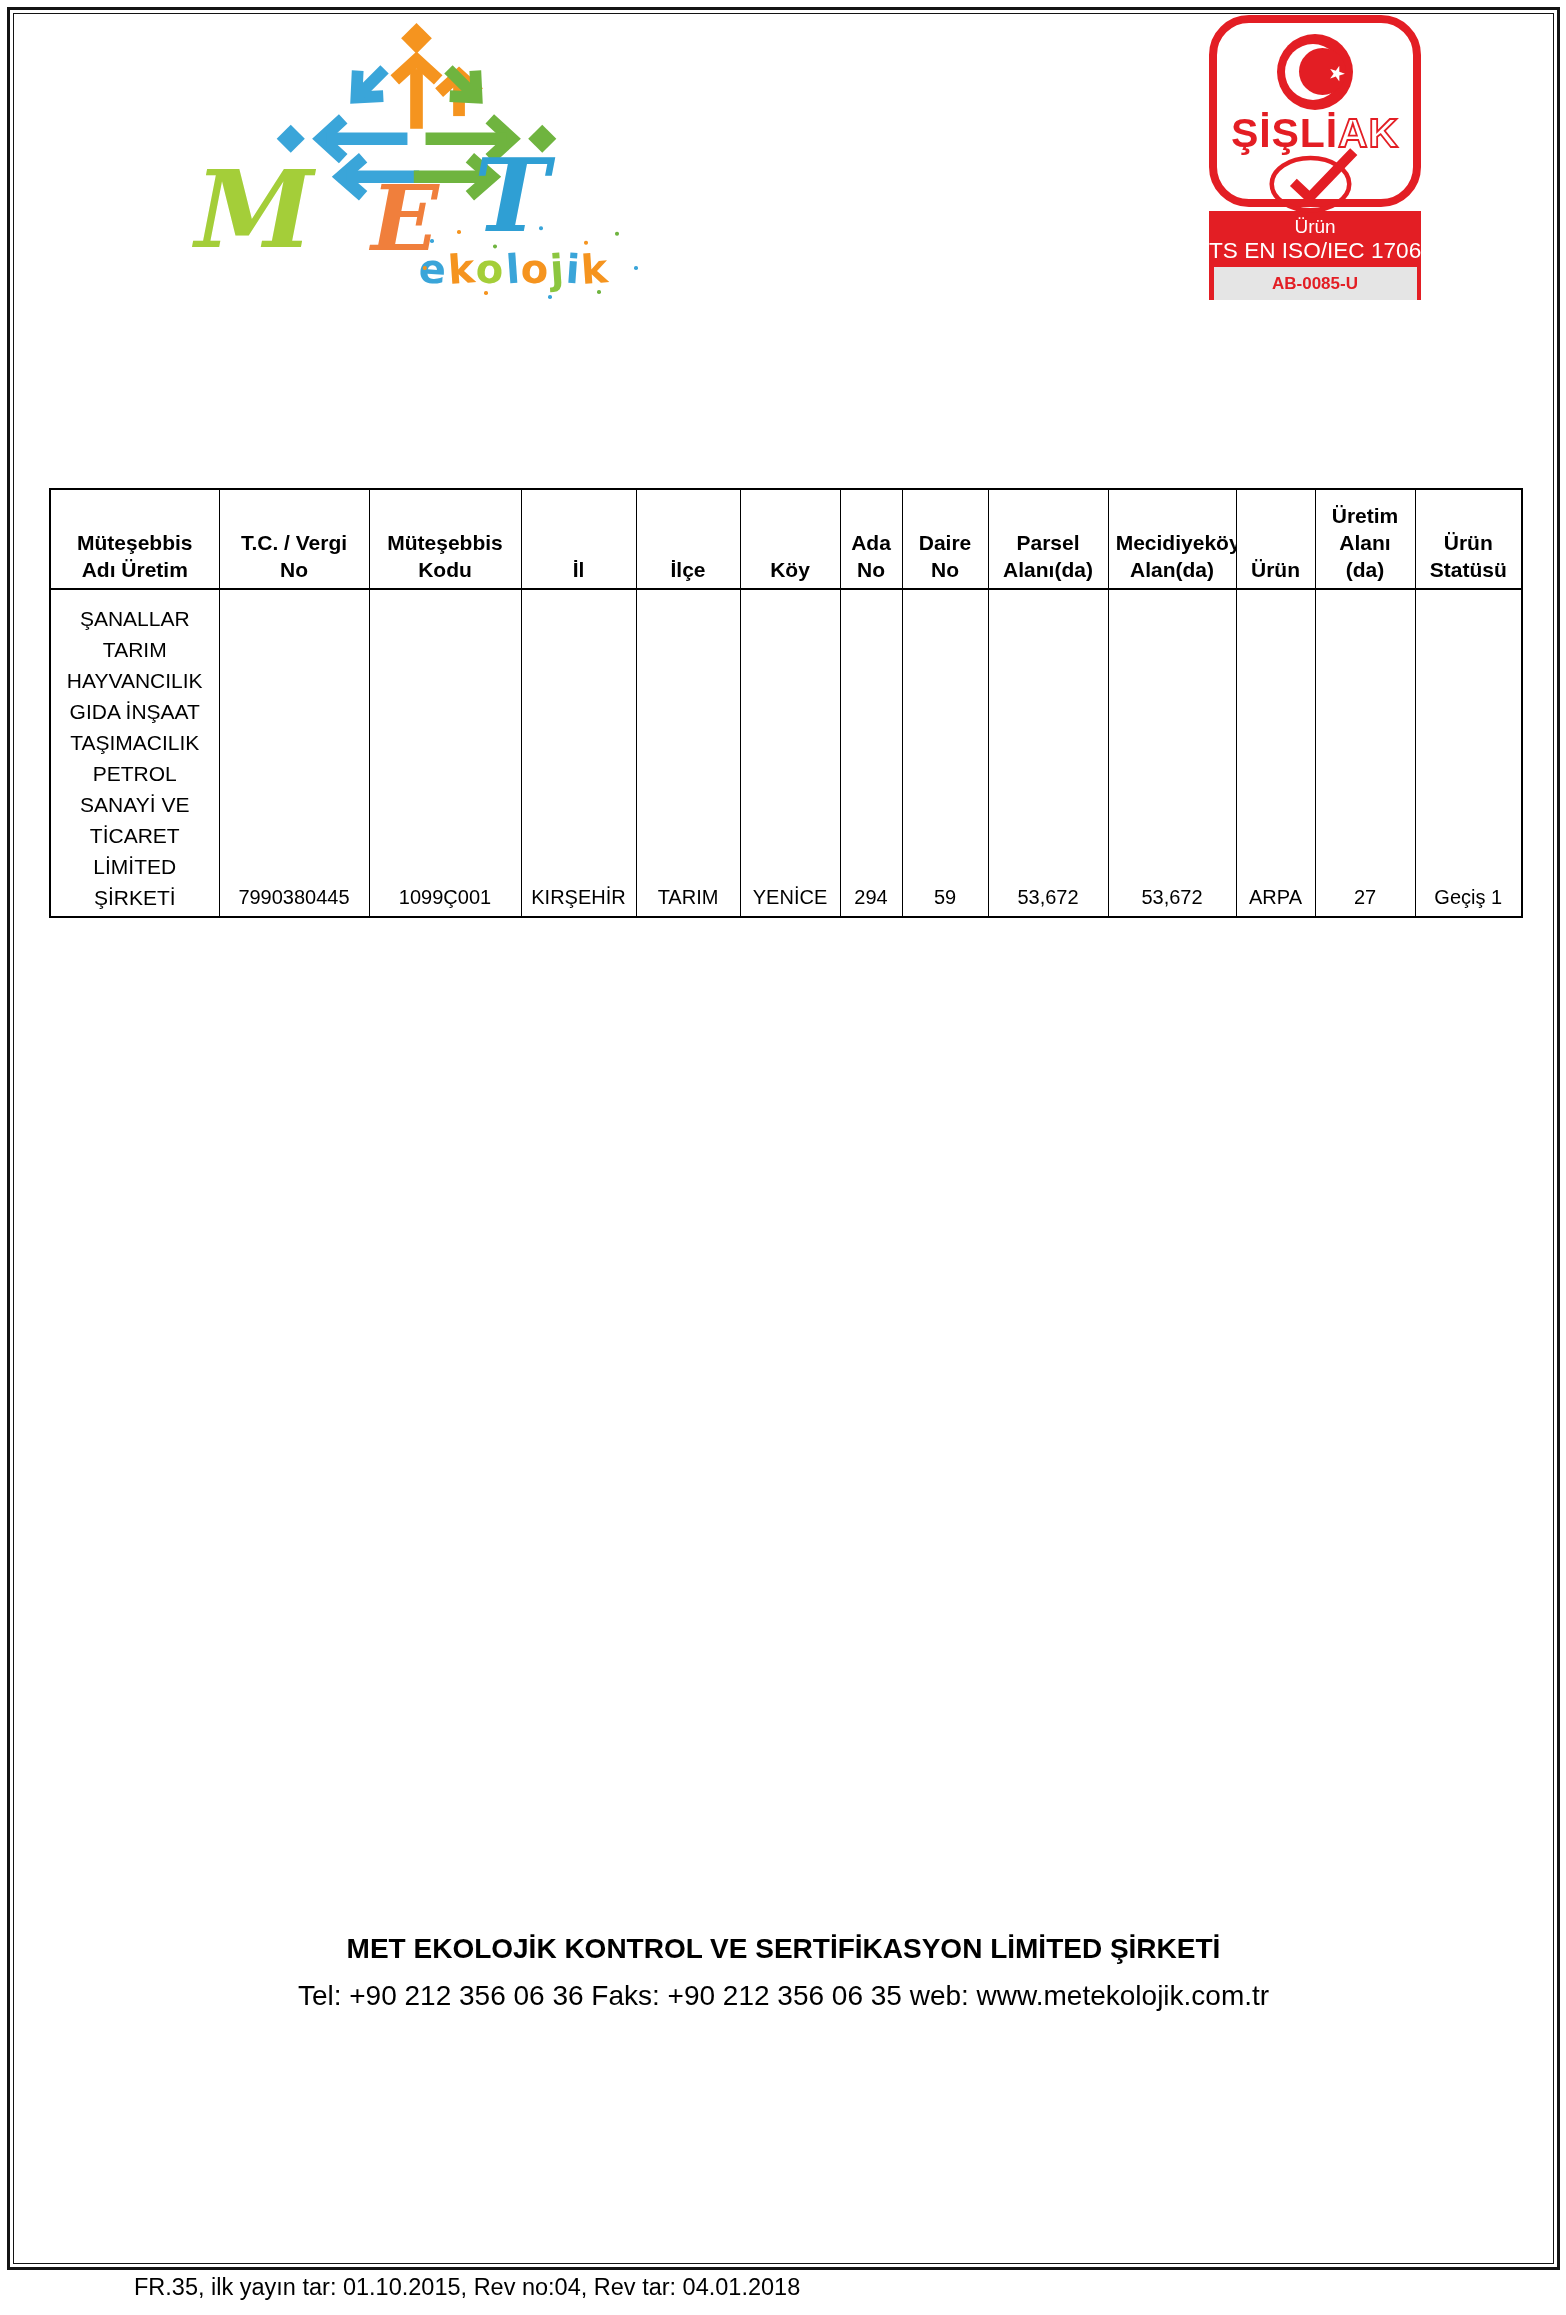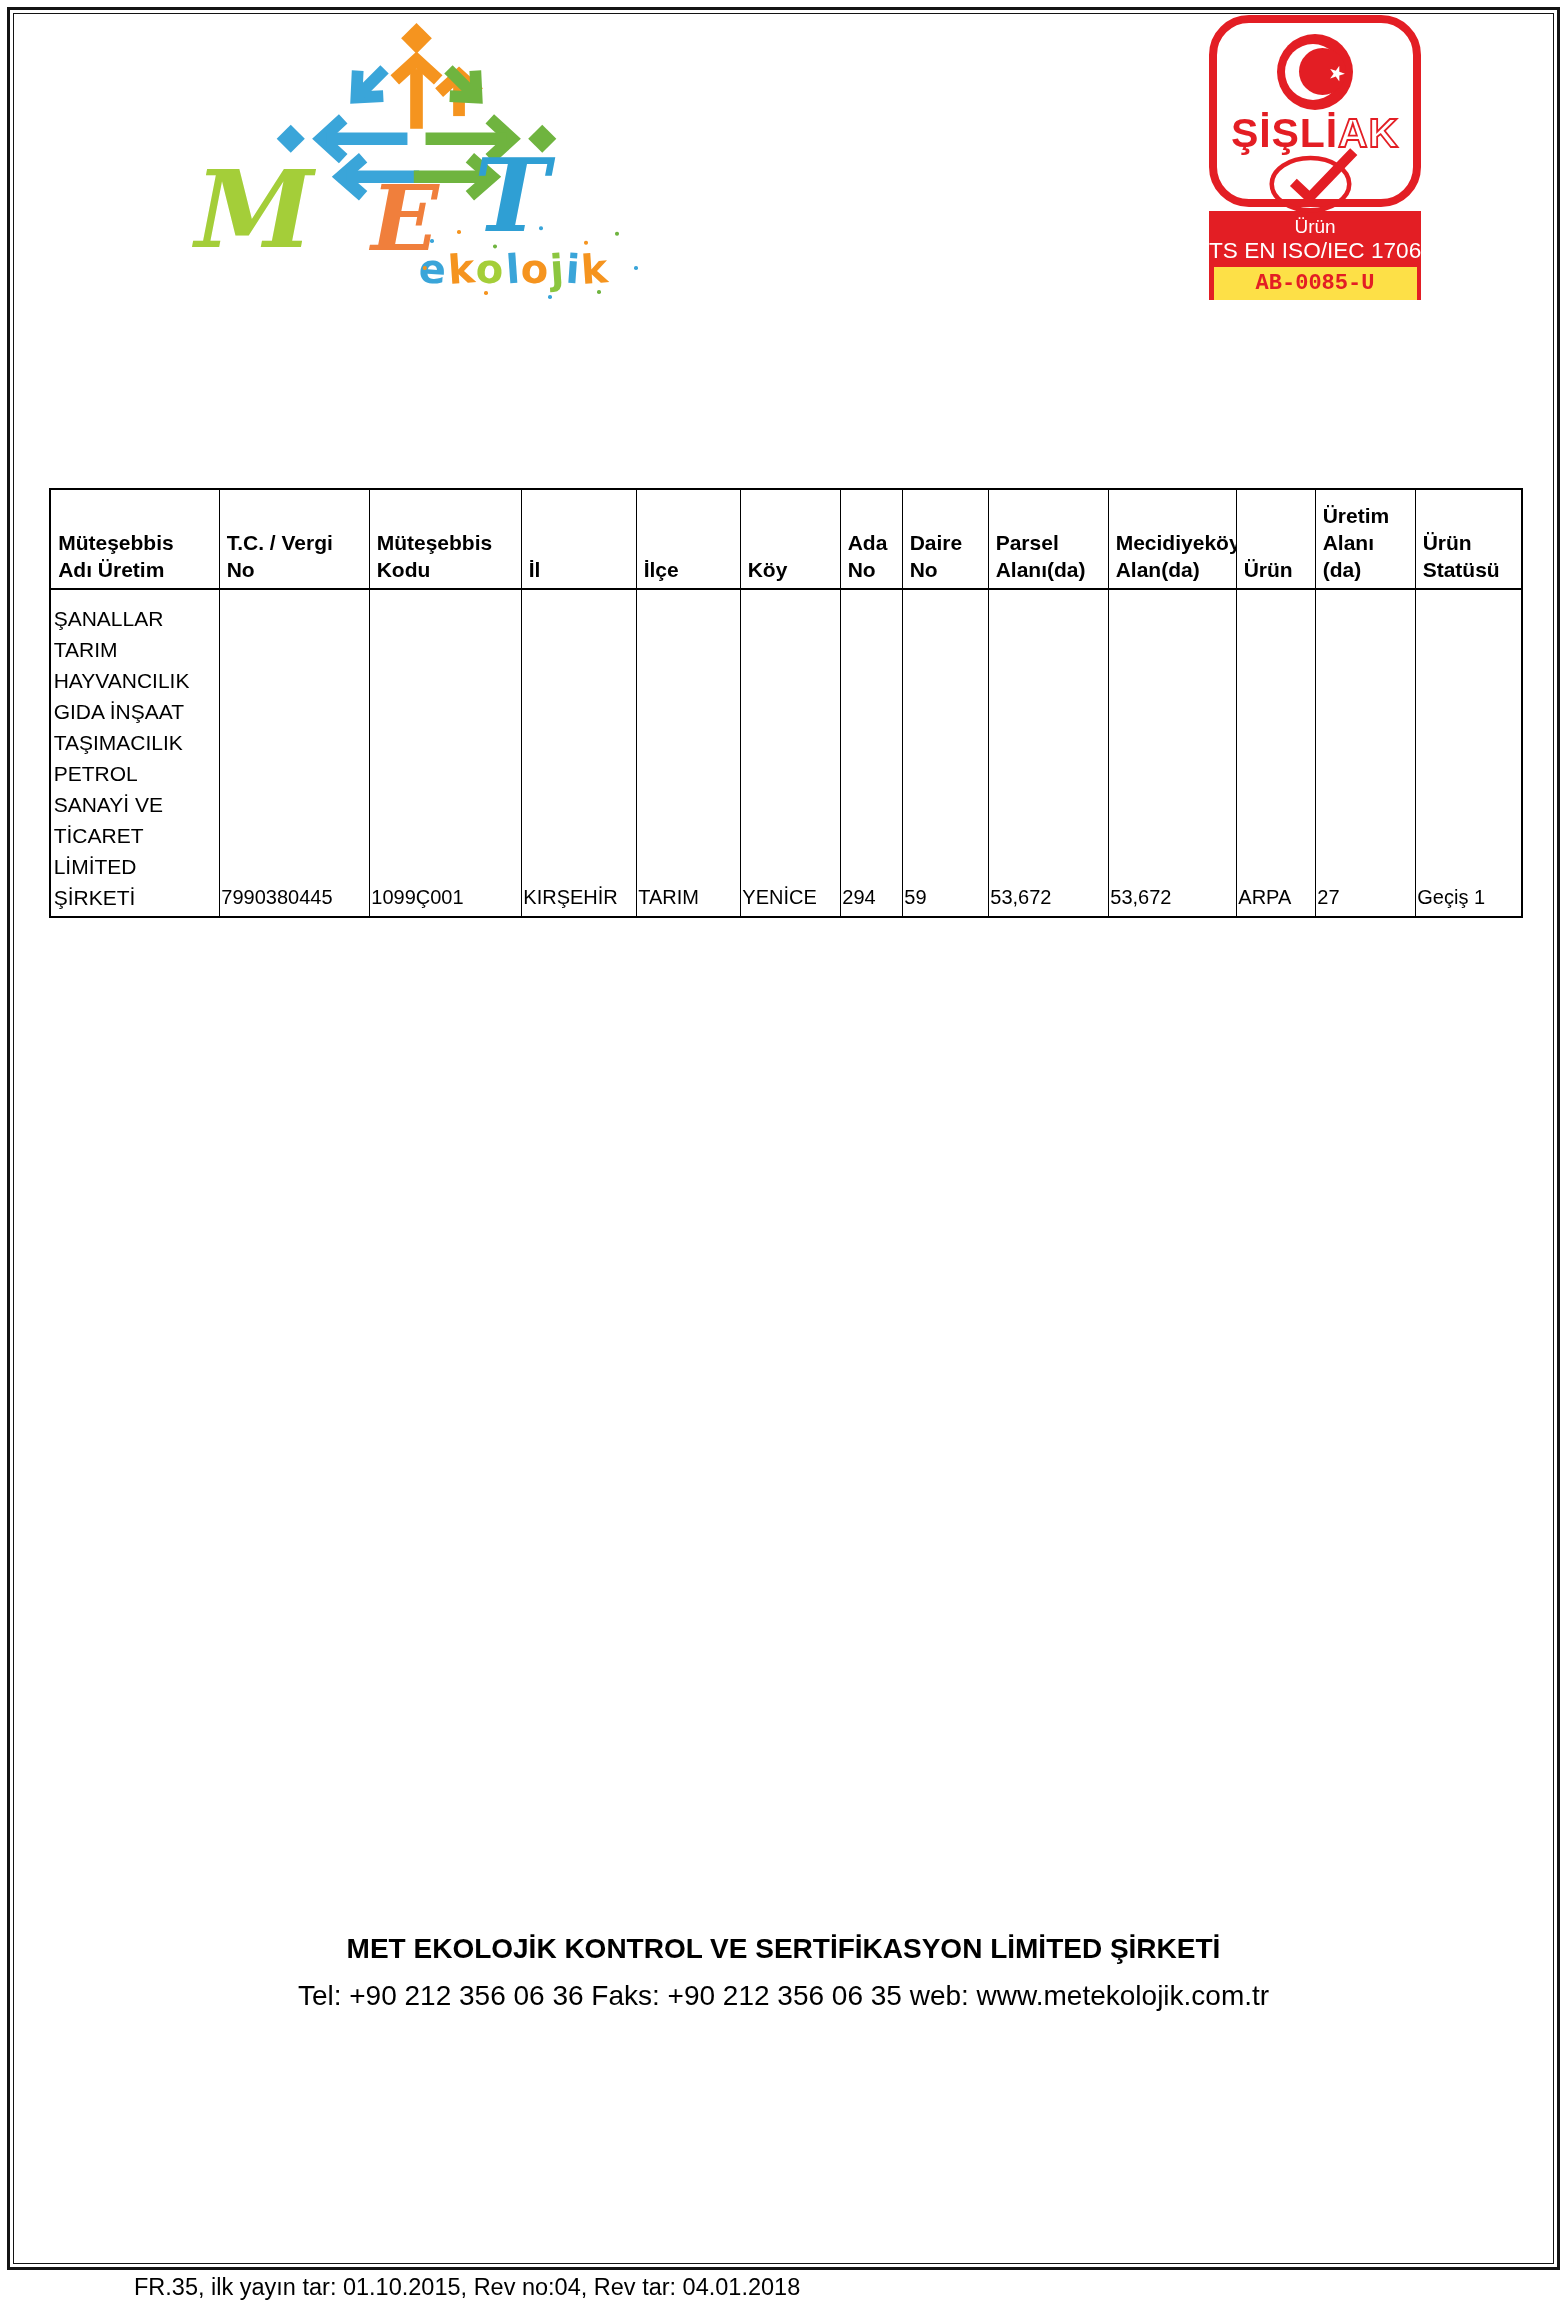"AB-0085-U" .band-code { background: #fde047 -> #e5e5e5; font-family: Liberation Mono, monospace -> none; font-size: 22px -> 17px }
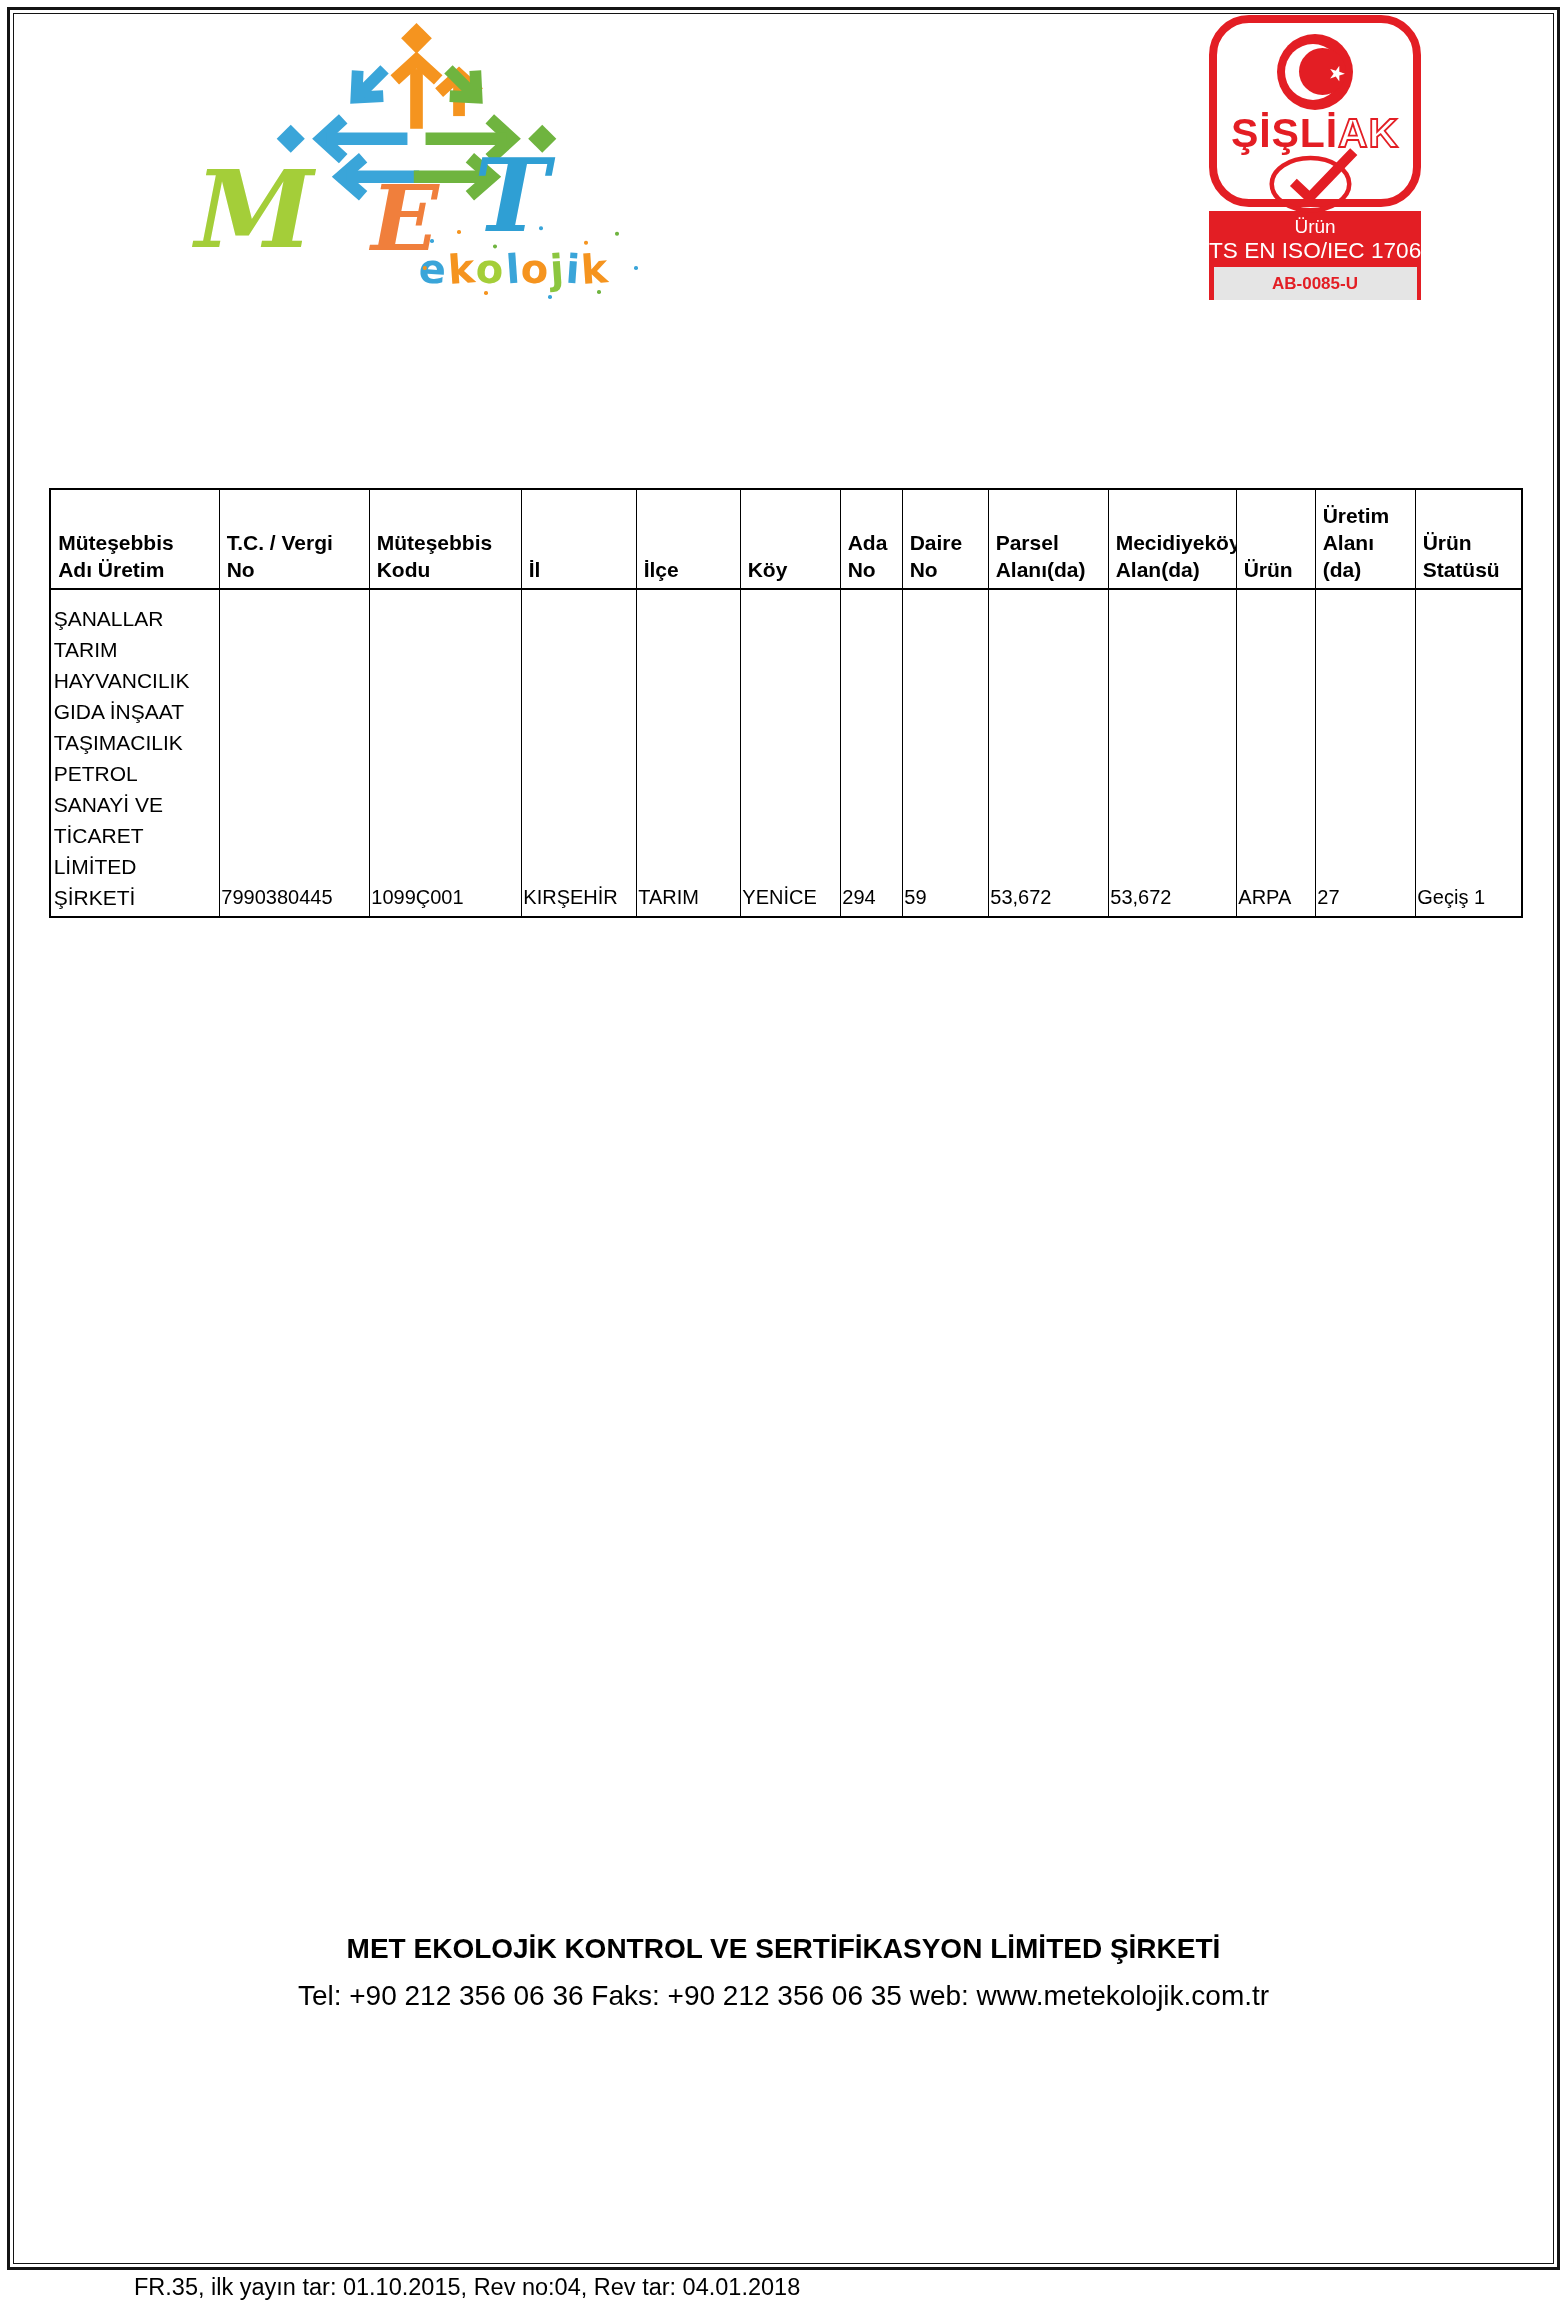"Üretim Alanı (da)" .parcels th, .parcels td { text-align: left -> center }
